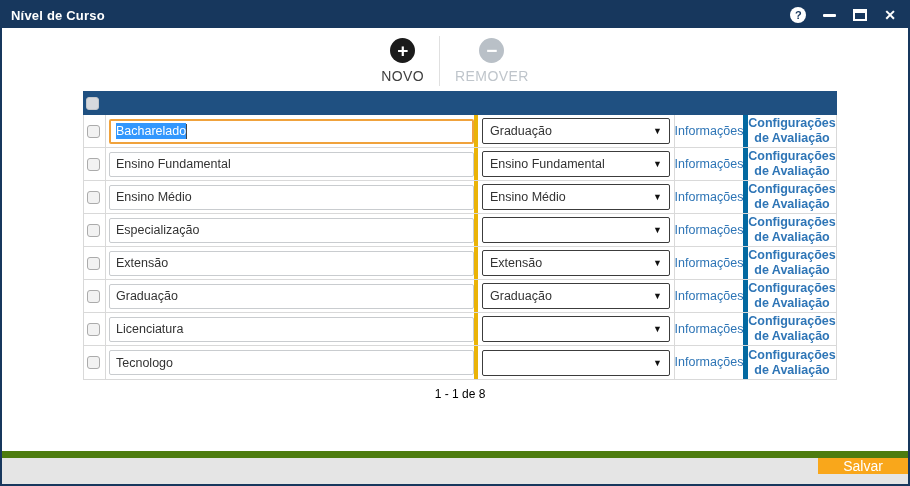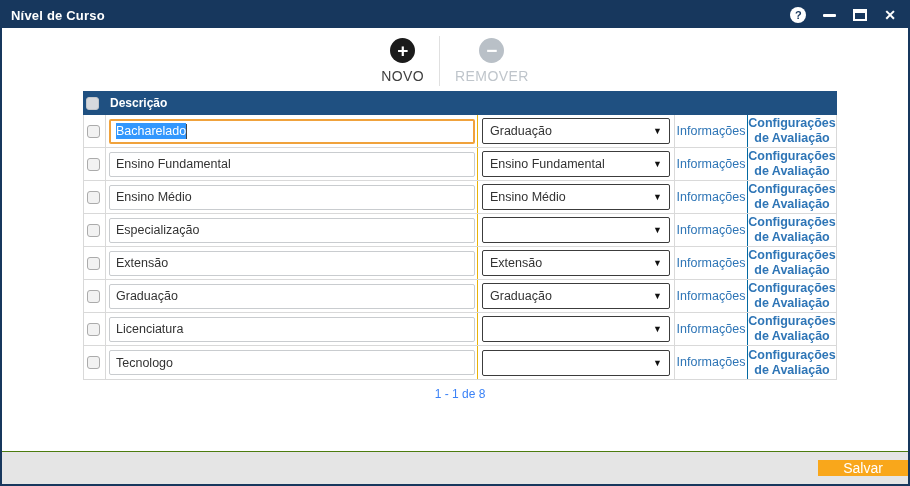"Descrição" div.cell { html: <div>Descrição</div> -> none }
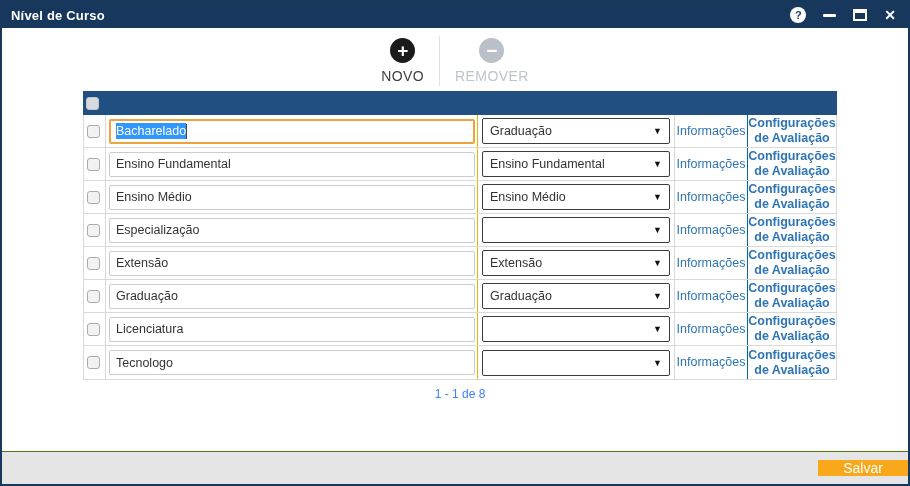"Bacharelado" .c-desc { border-right: 1px solid #eab308 -> 4px solid #eab308 }
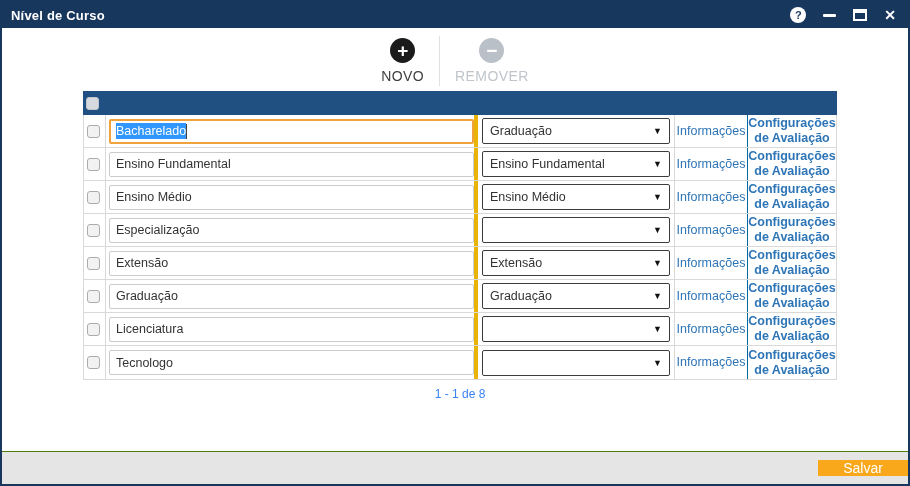"Informações" .c-info { border-right: 1px solid #0369a1 -> 5px solid #0369a1 }
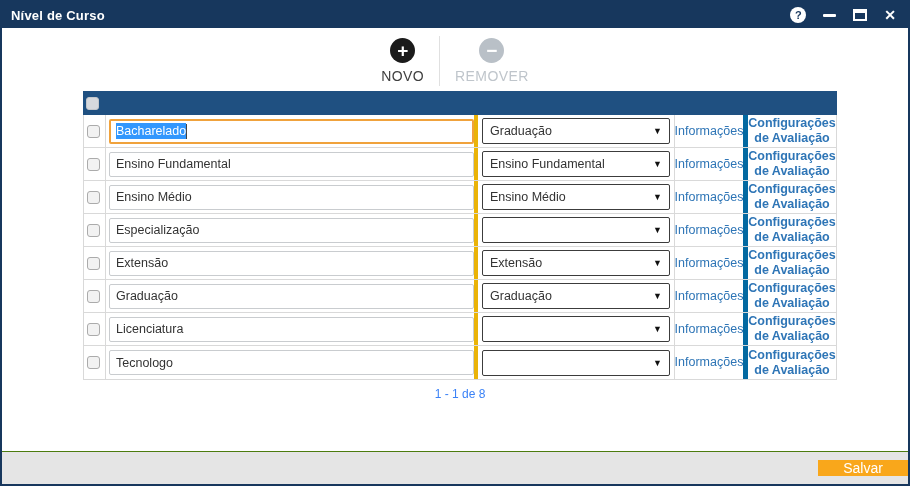"1 - 1 de 8" .pagination { color: #3b82f6 -> #000000 }
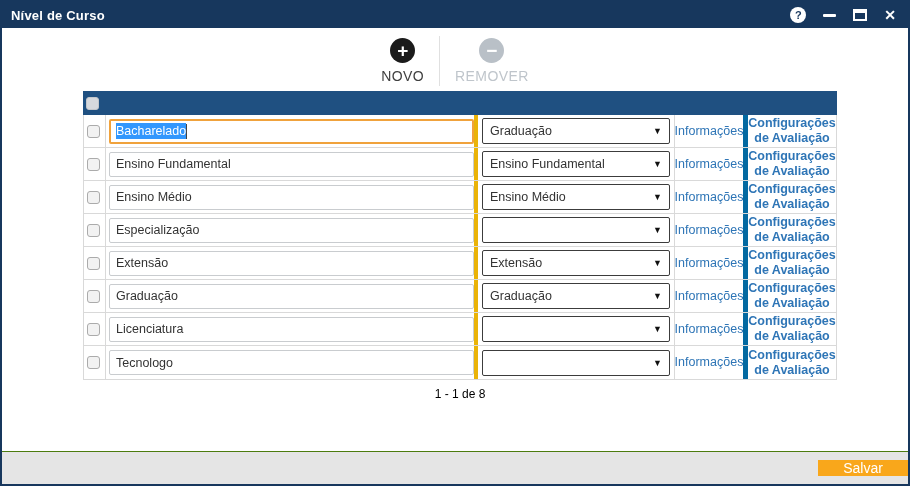"Salvar" .footer { align-items: center -> flex-start; border-top: 1px solid #4d7c0f -> 7px solid #4d7c0f }
